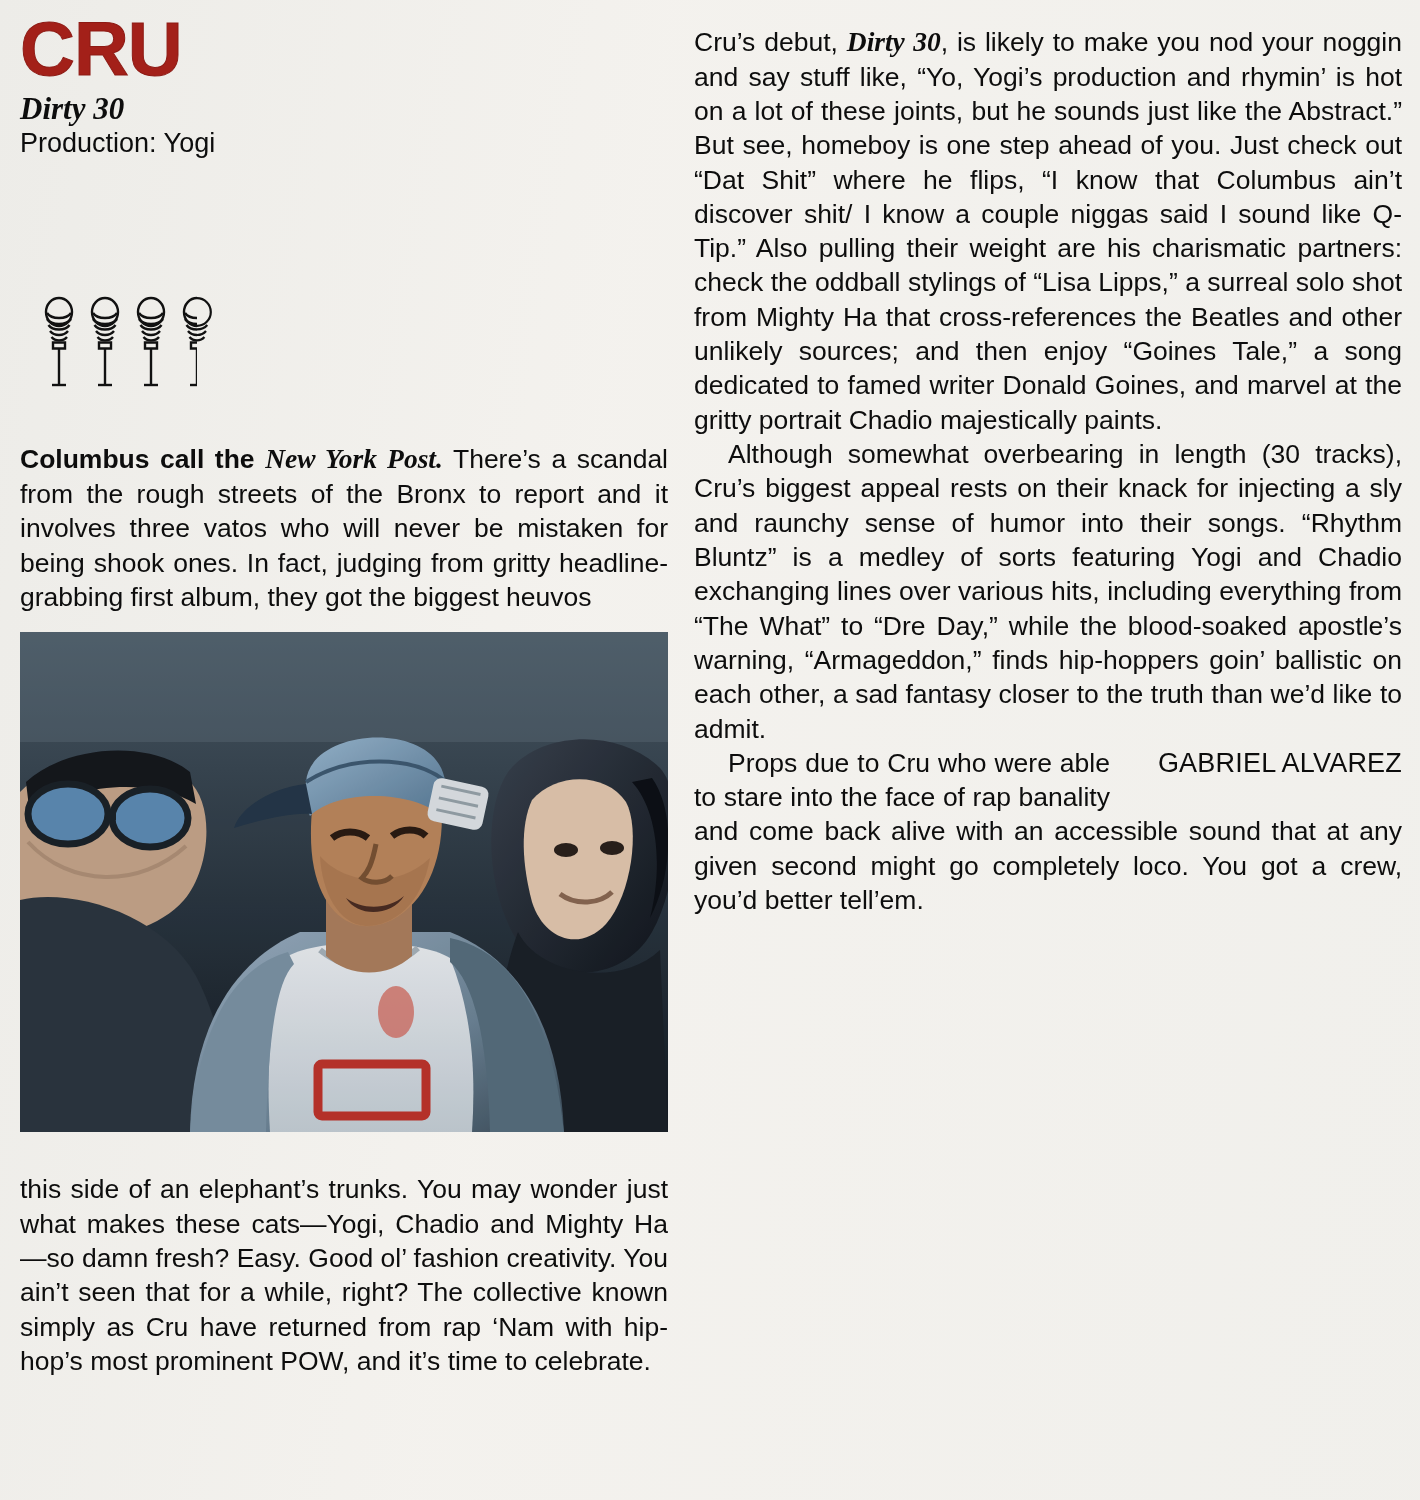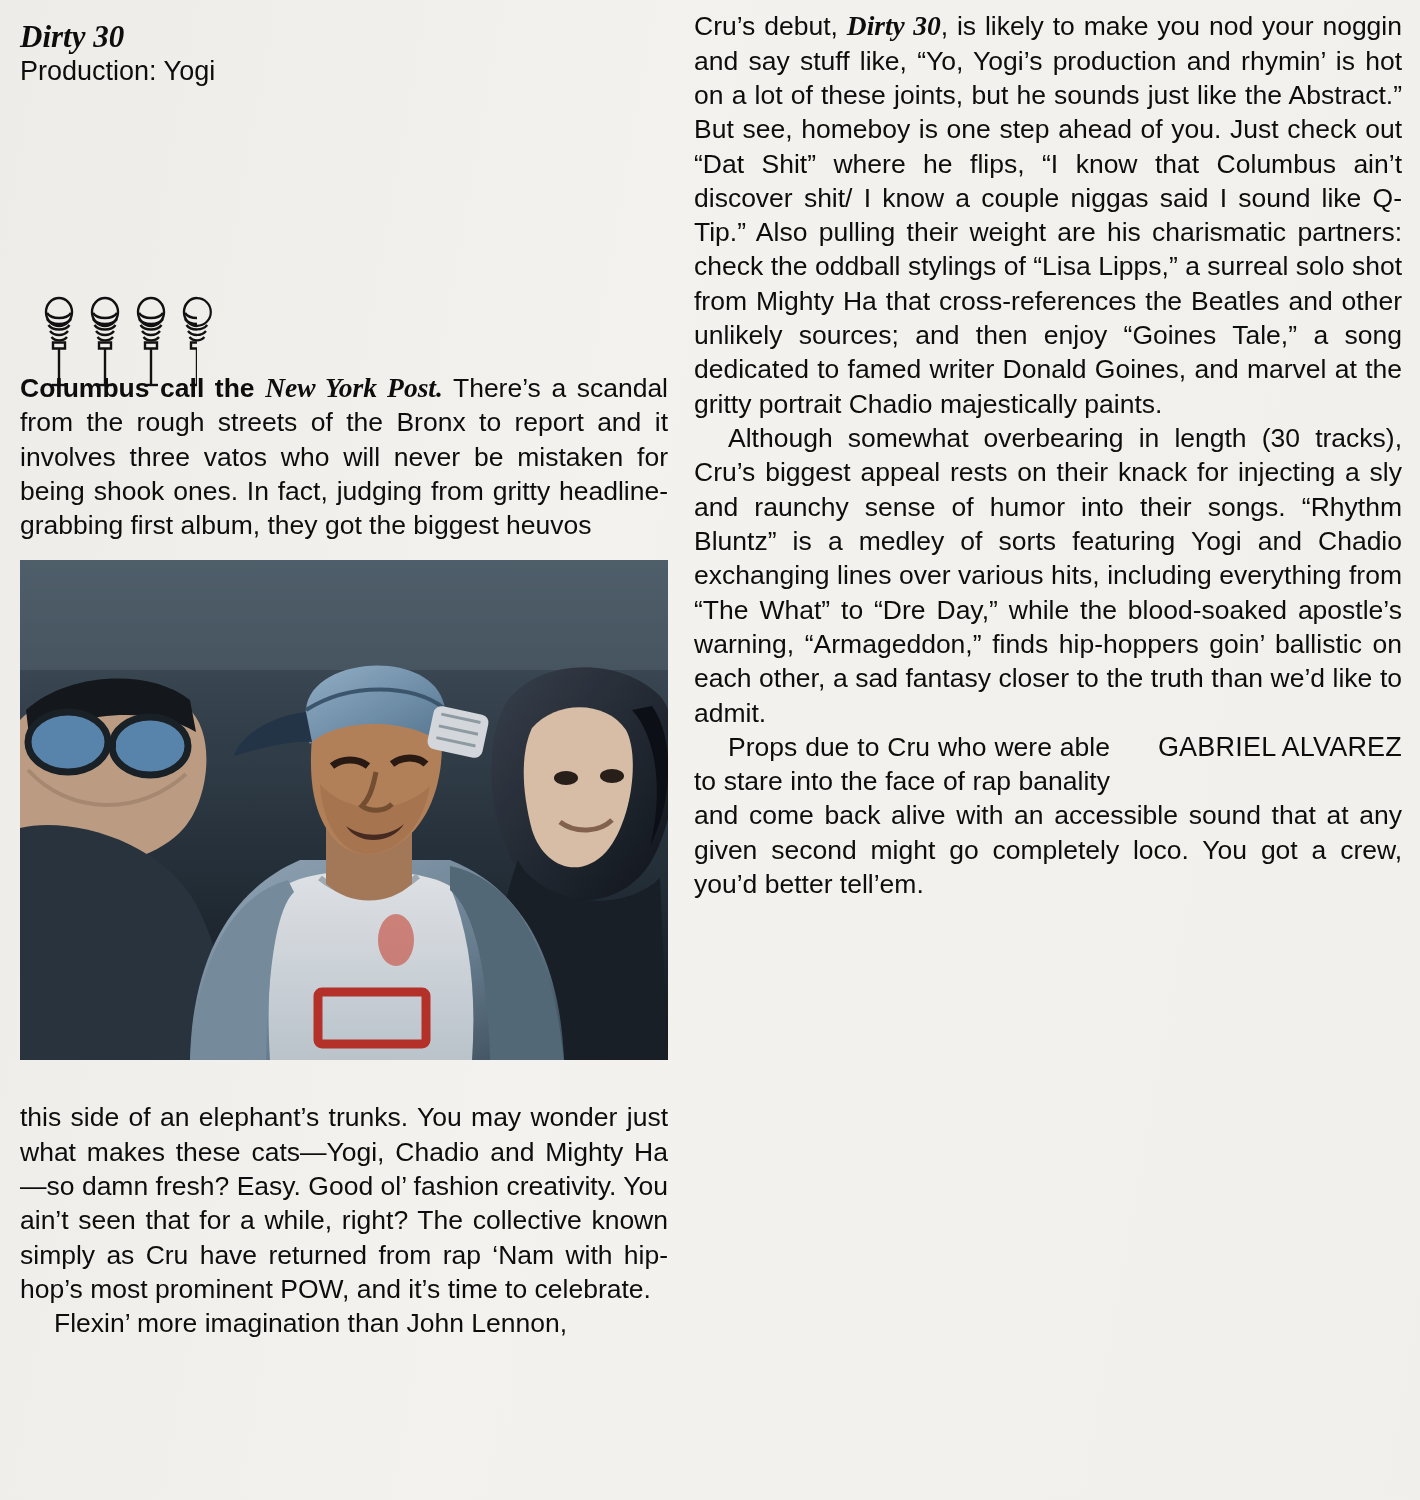"CRU" h1.album-title { html: none -> <h1>CRU</h1> }
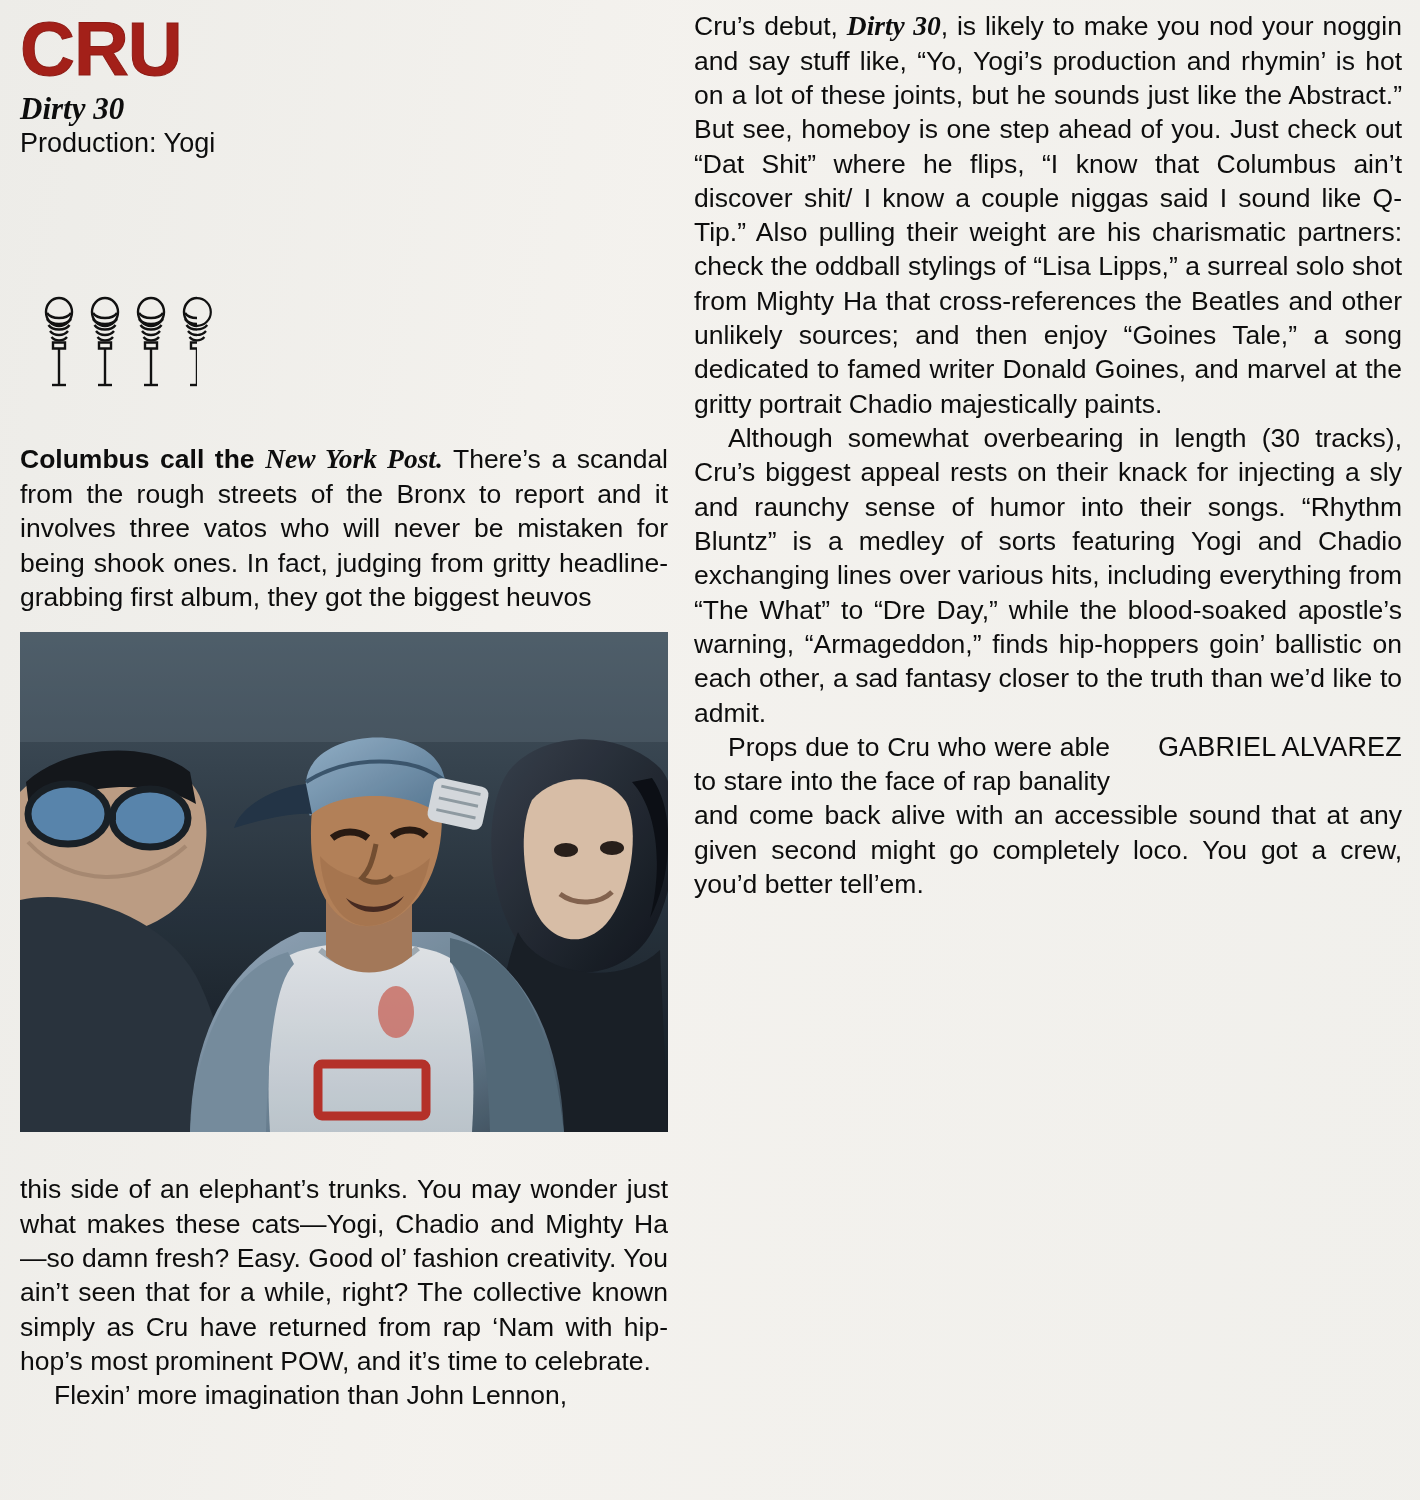"Cru’s debut, Dirty 30, is" .col-right { top: 8px -> 24px }
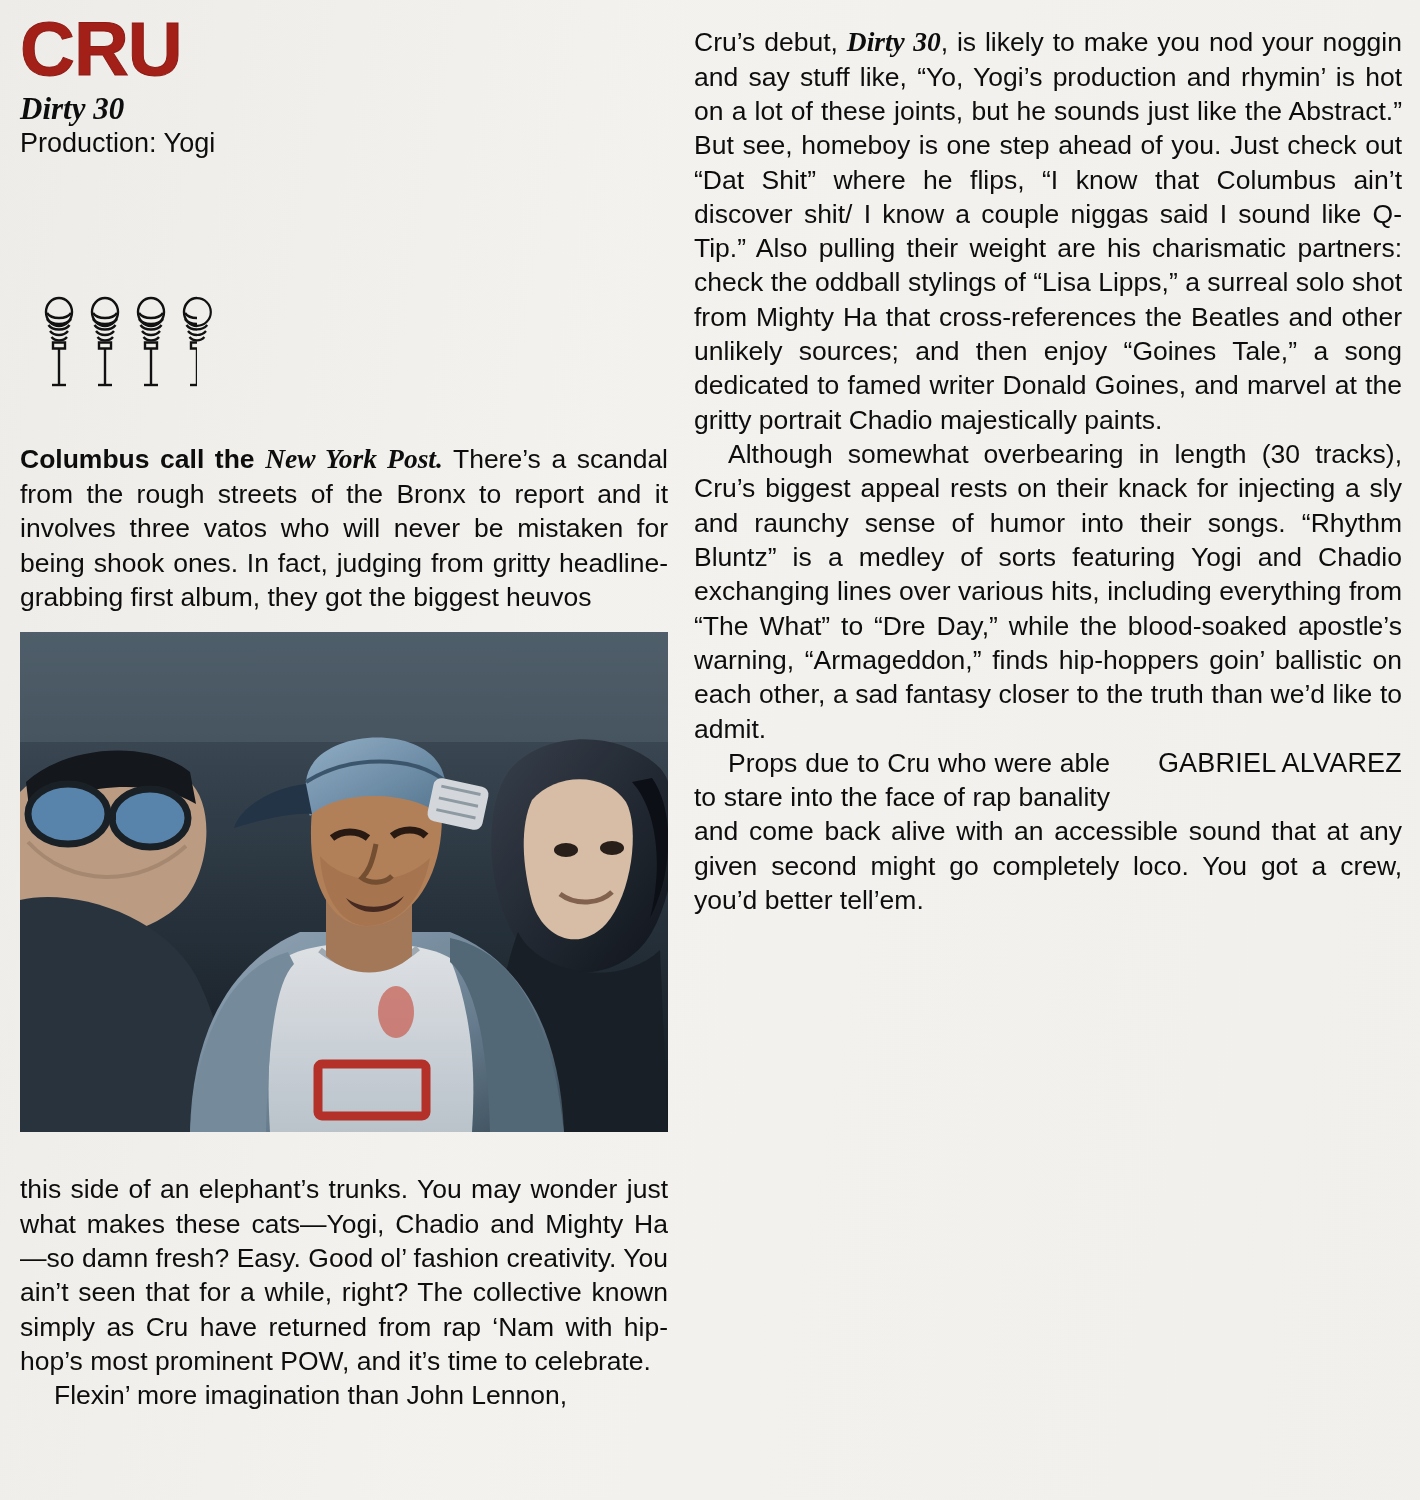"Flexin’ more imagination than John" p { html: <p>Flexin’ more imagination than John Lennon,</p> -> none }
